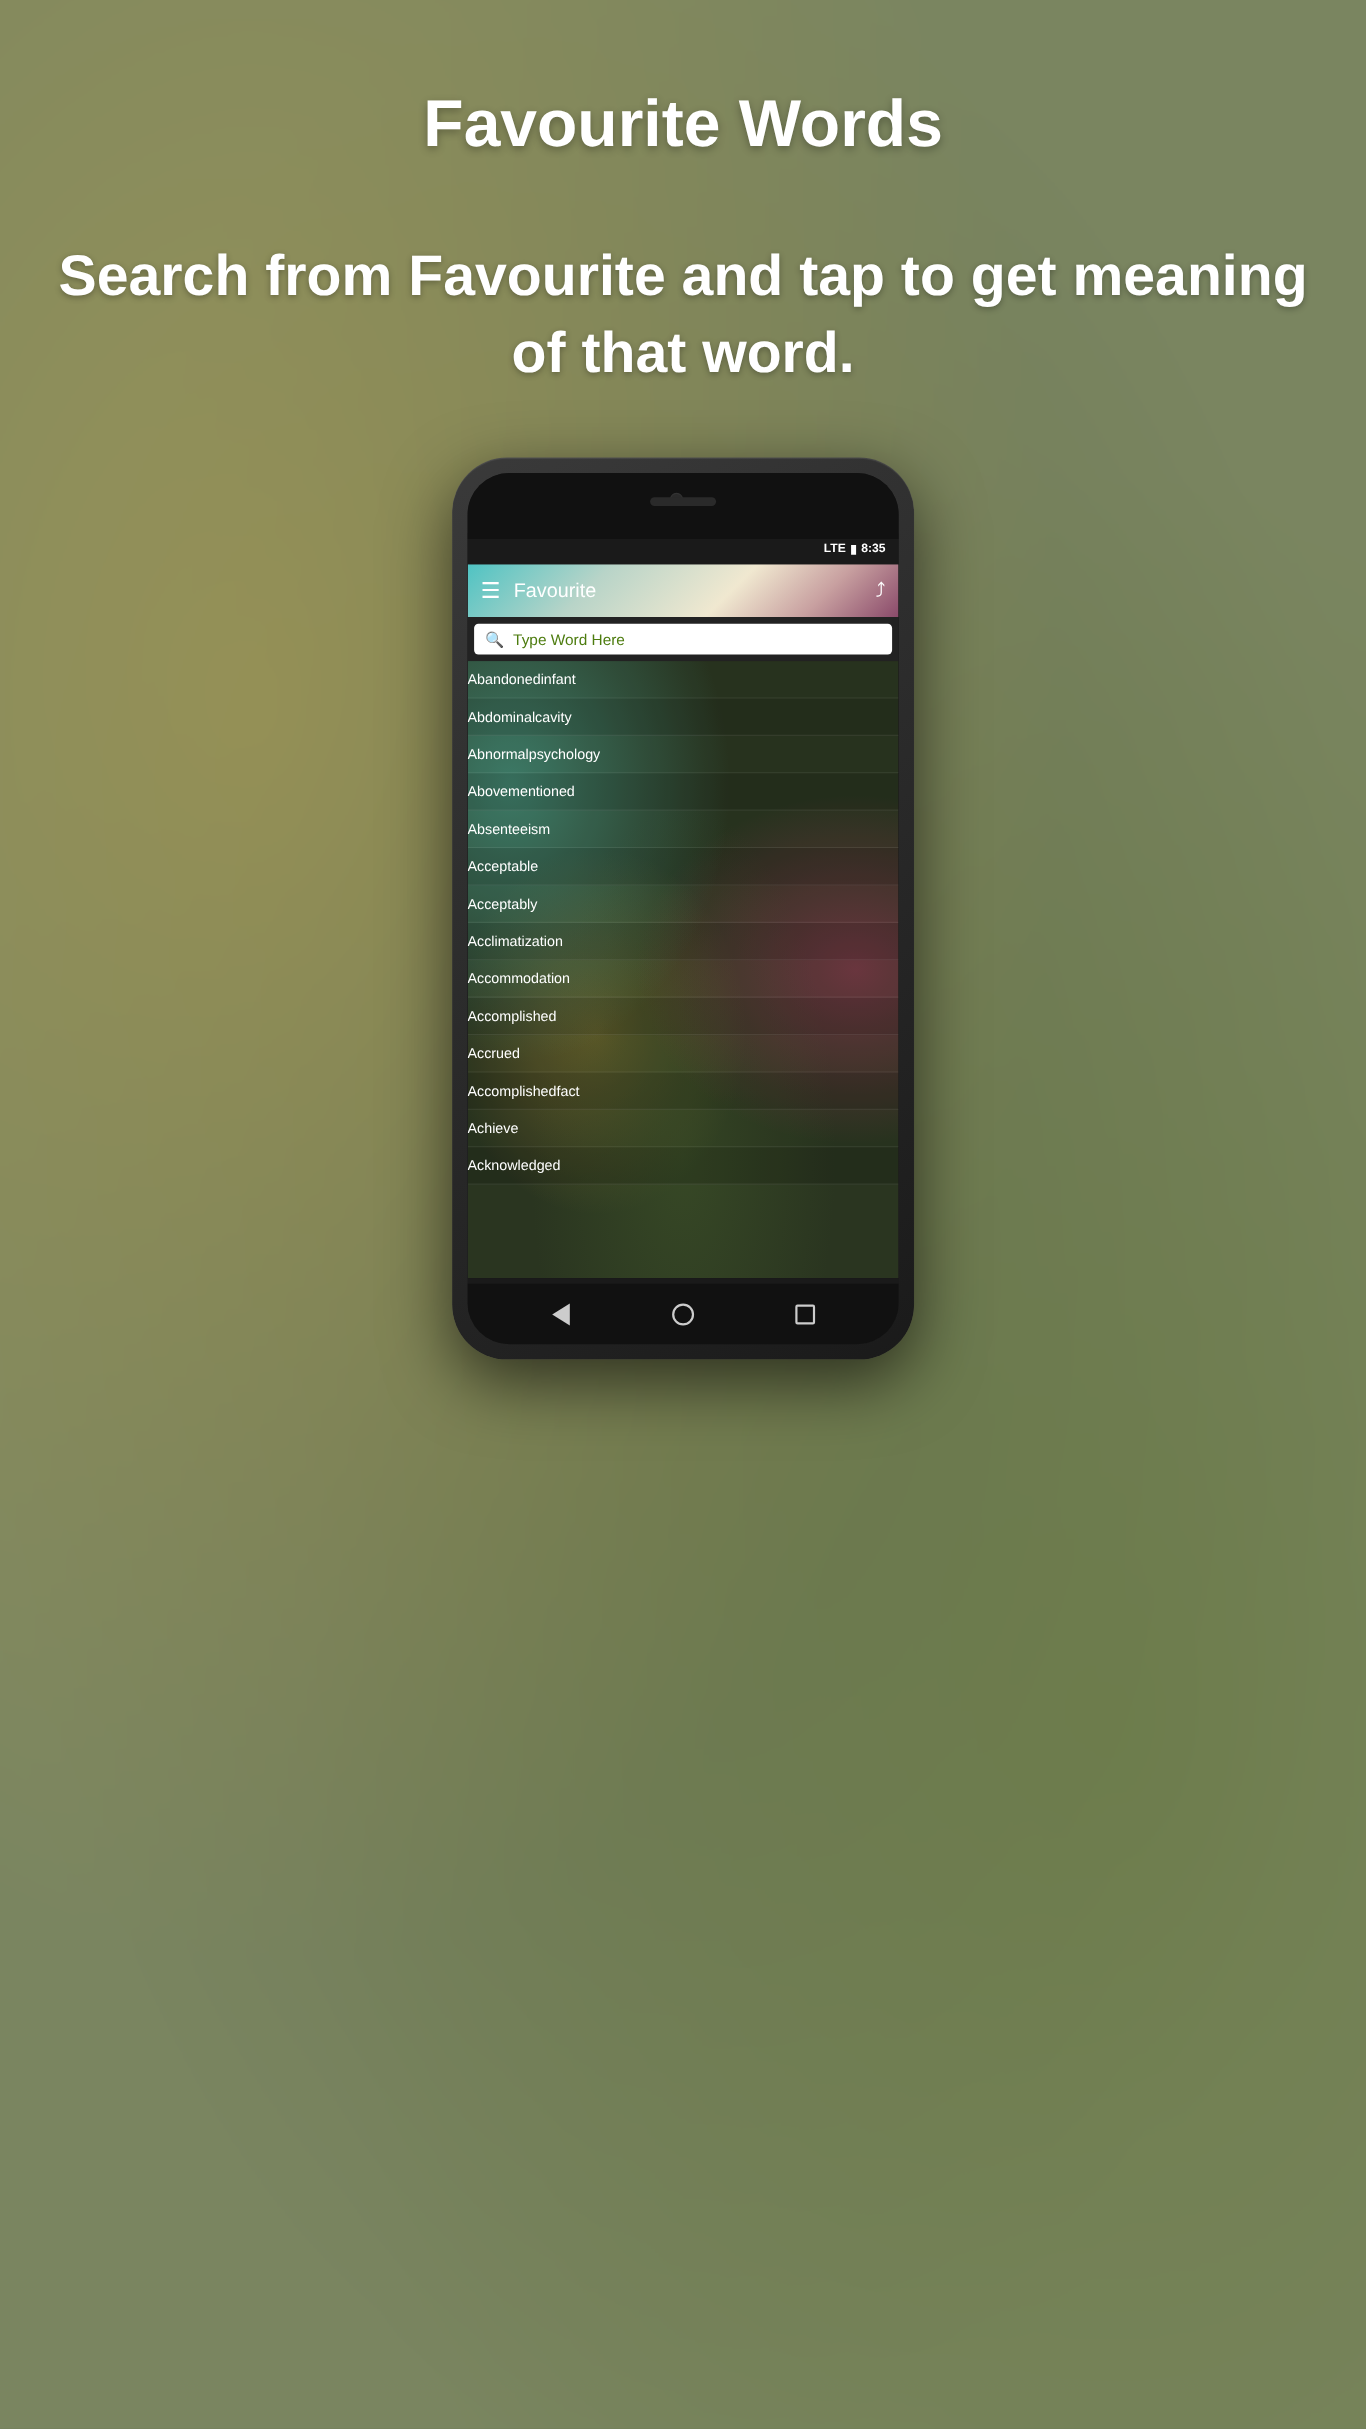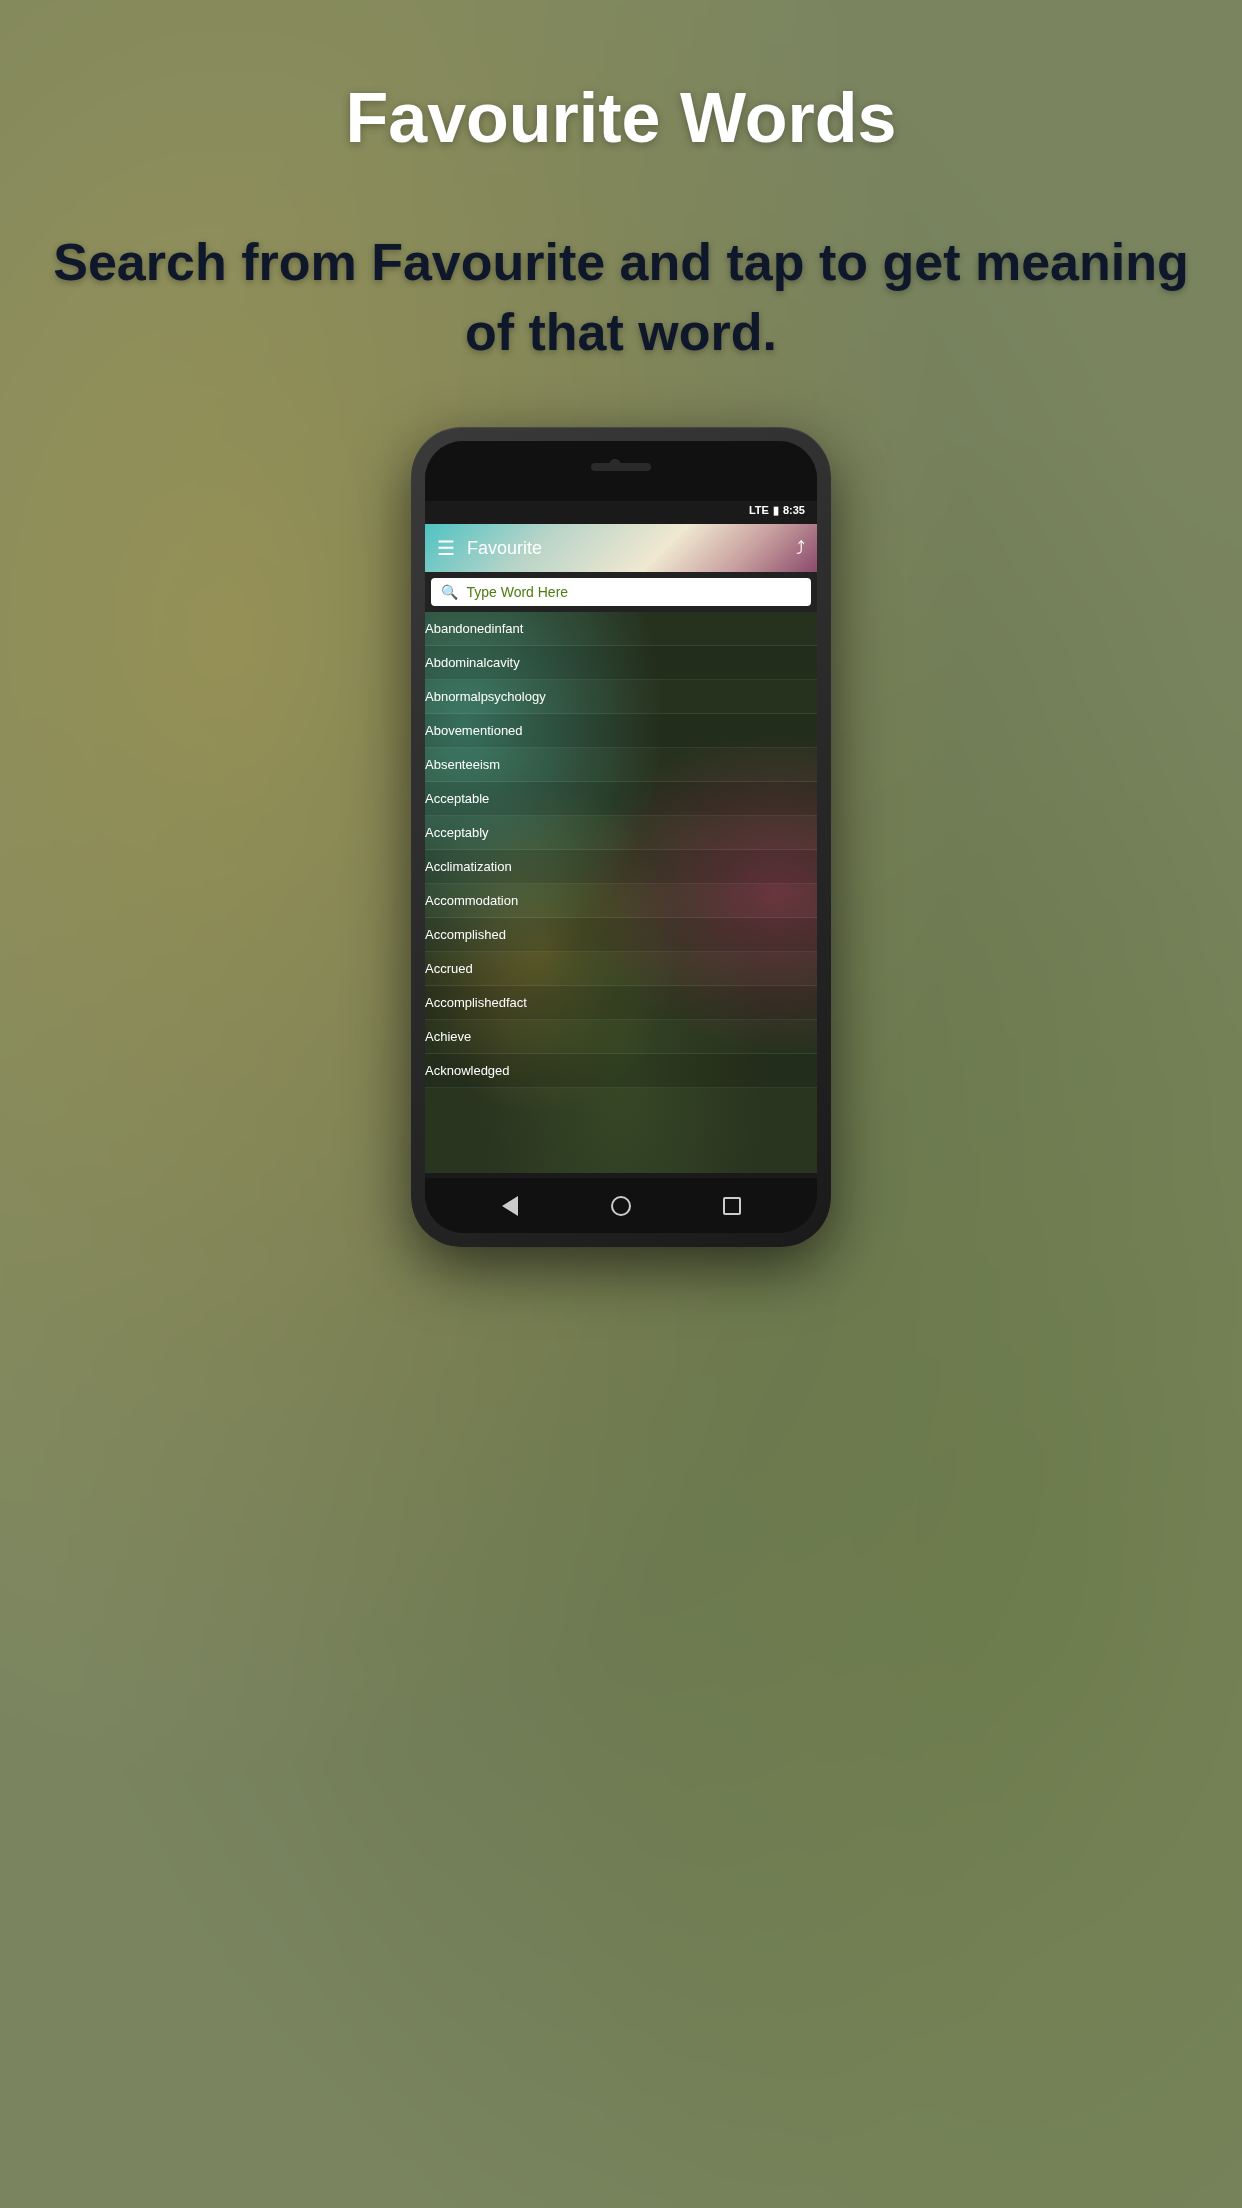"Favourite Words" .main-title { font-size: 70px -> 60px }
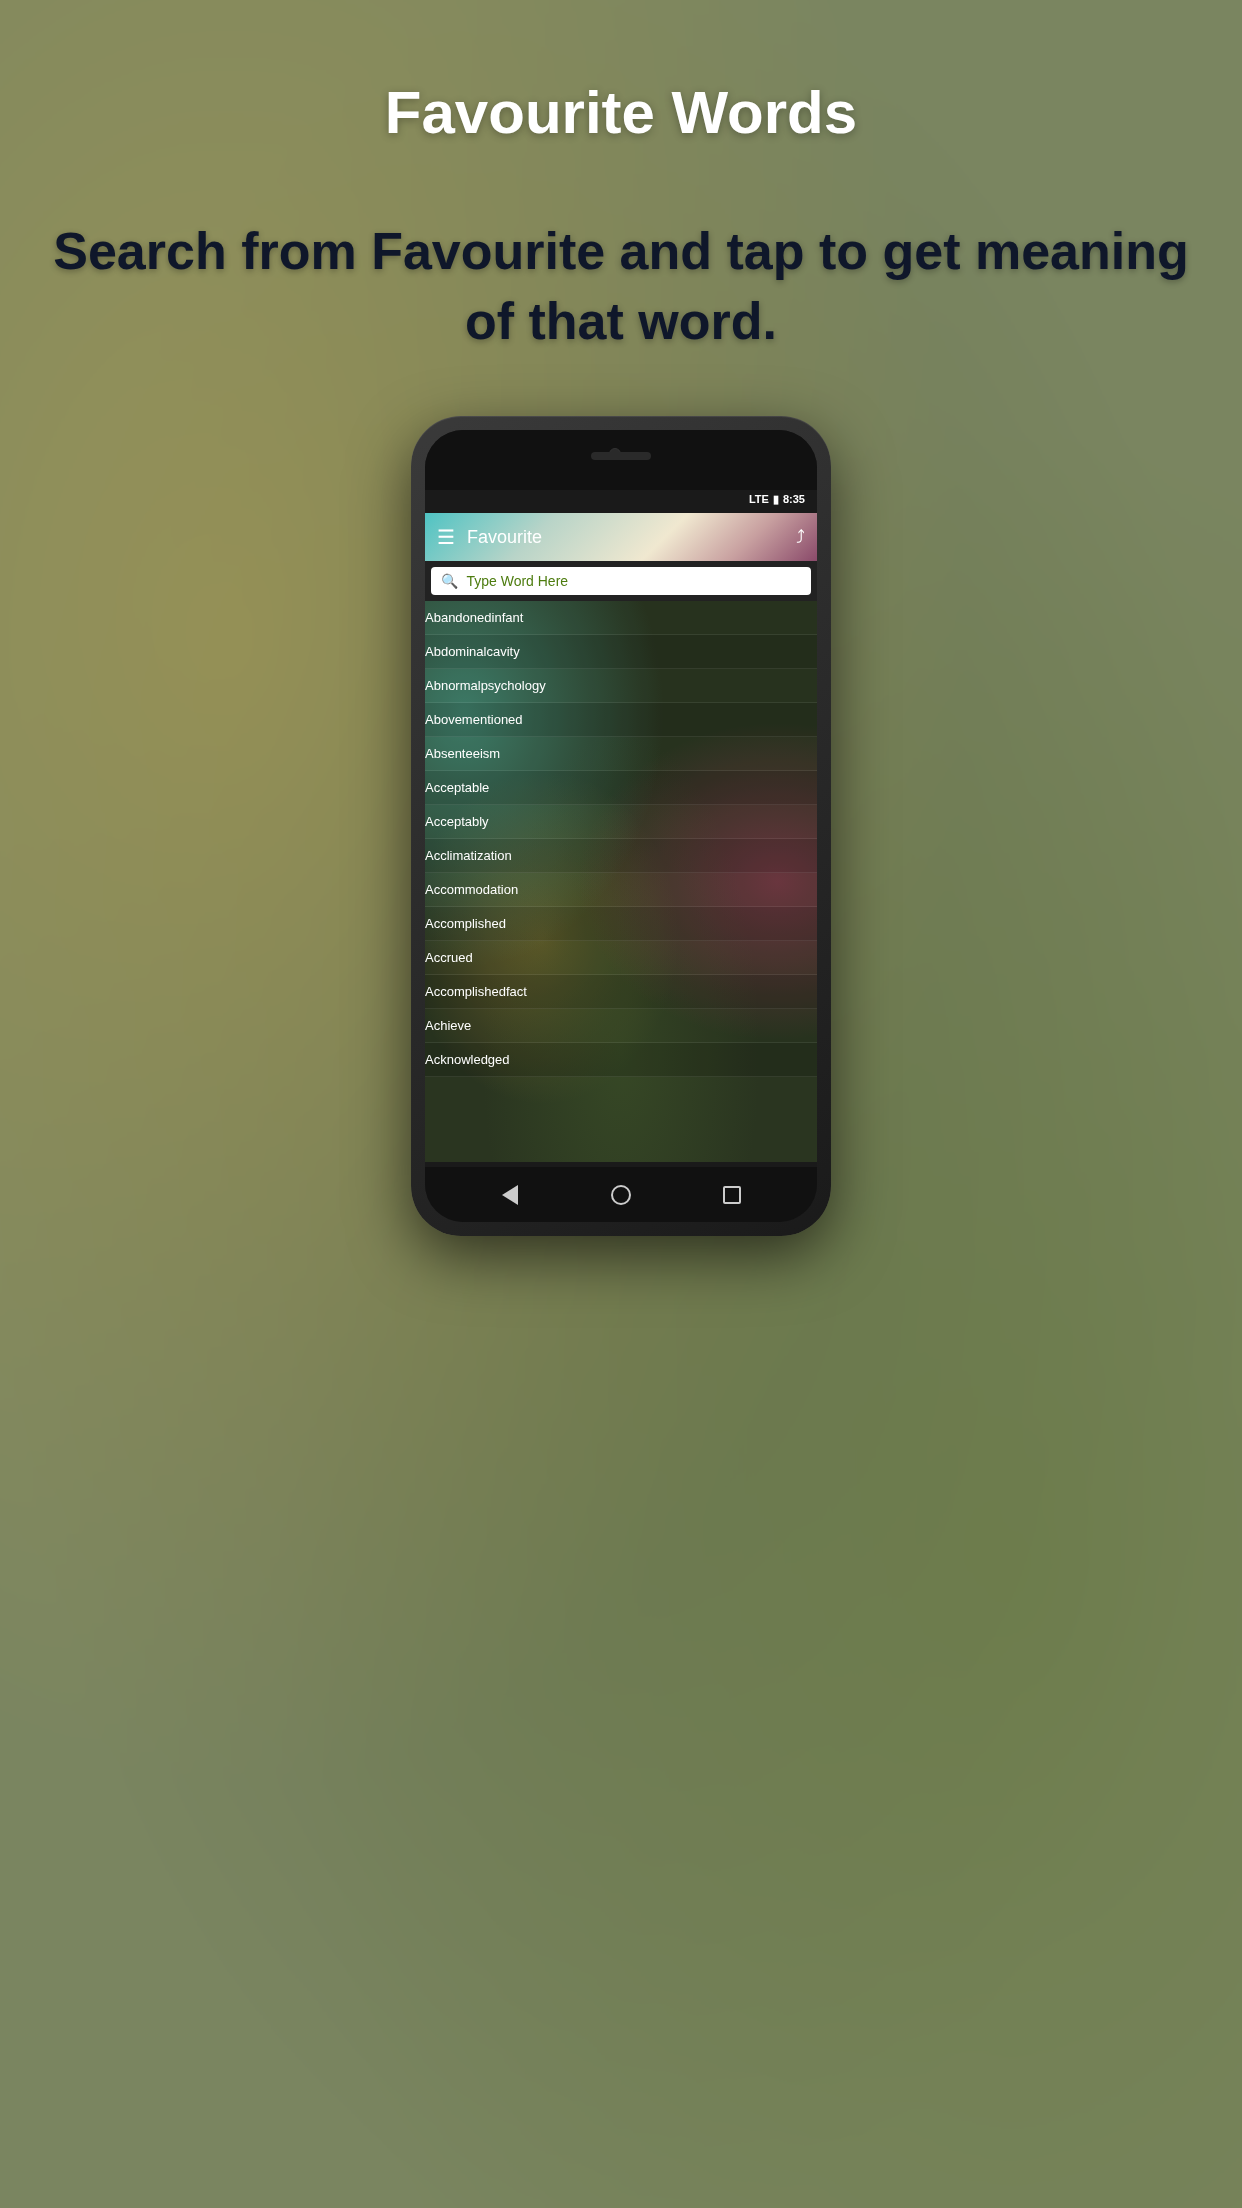"Search from Favourite and tap" .subtitle { color: #0f172a -> #ffffff }
